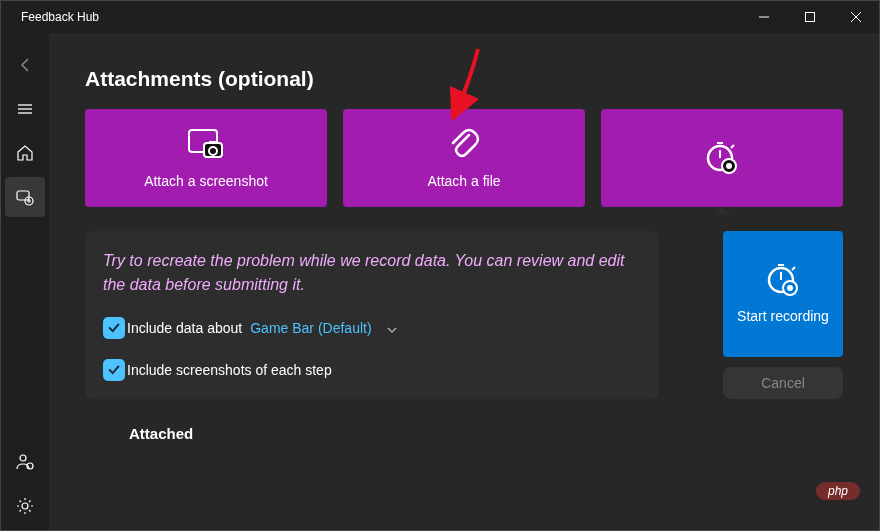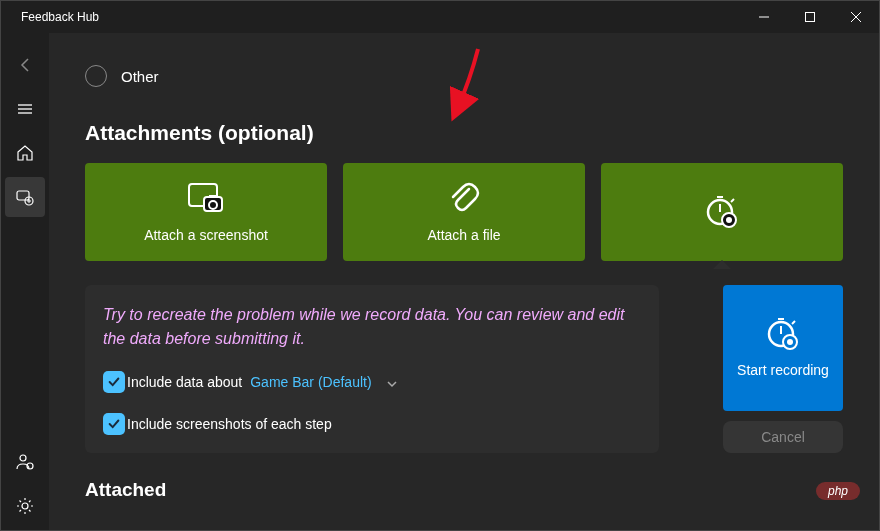"Other" div.radio-row { html: <div> <div></div> <span>Other</span> </div> -> none }
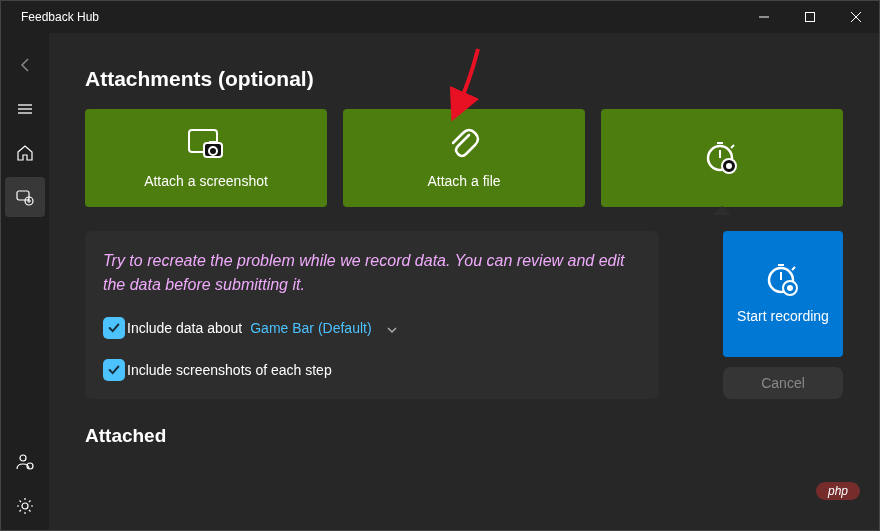"Attach a screenshot" .attach-card { background: #4d7c0f -> #a21caf }
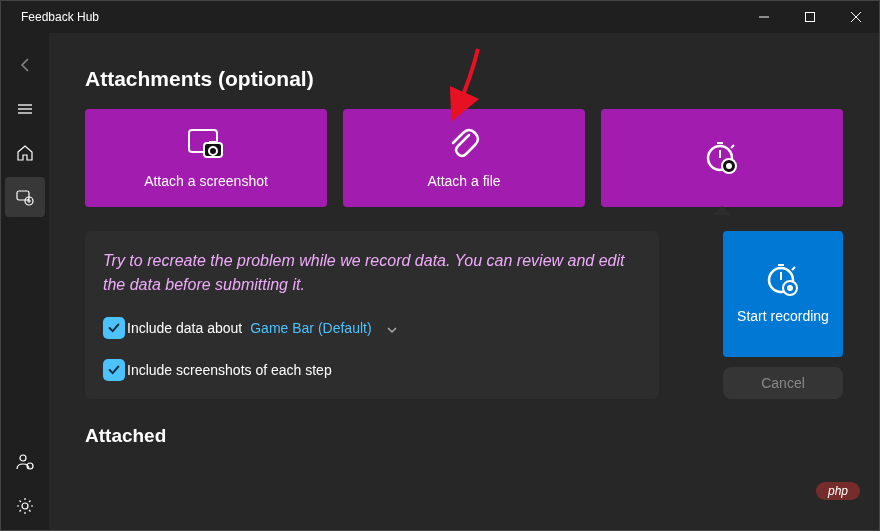"Attached" .attached-title { font-size: 19px -> 15px; margin-left: none -> 44px }
